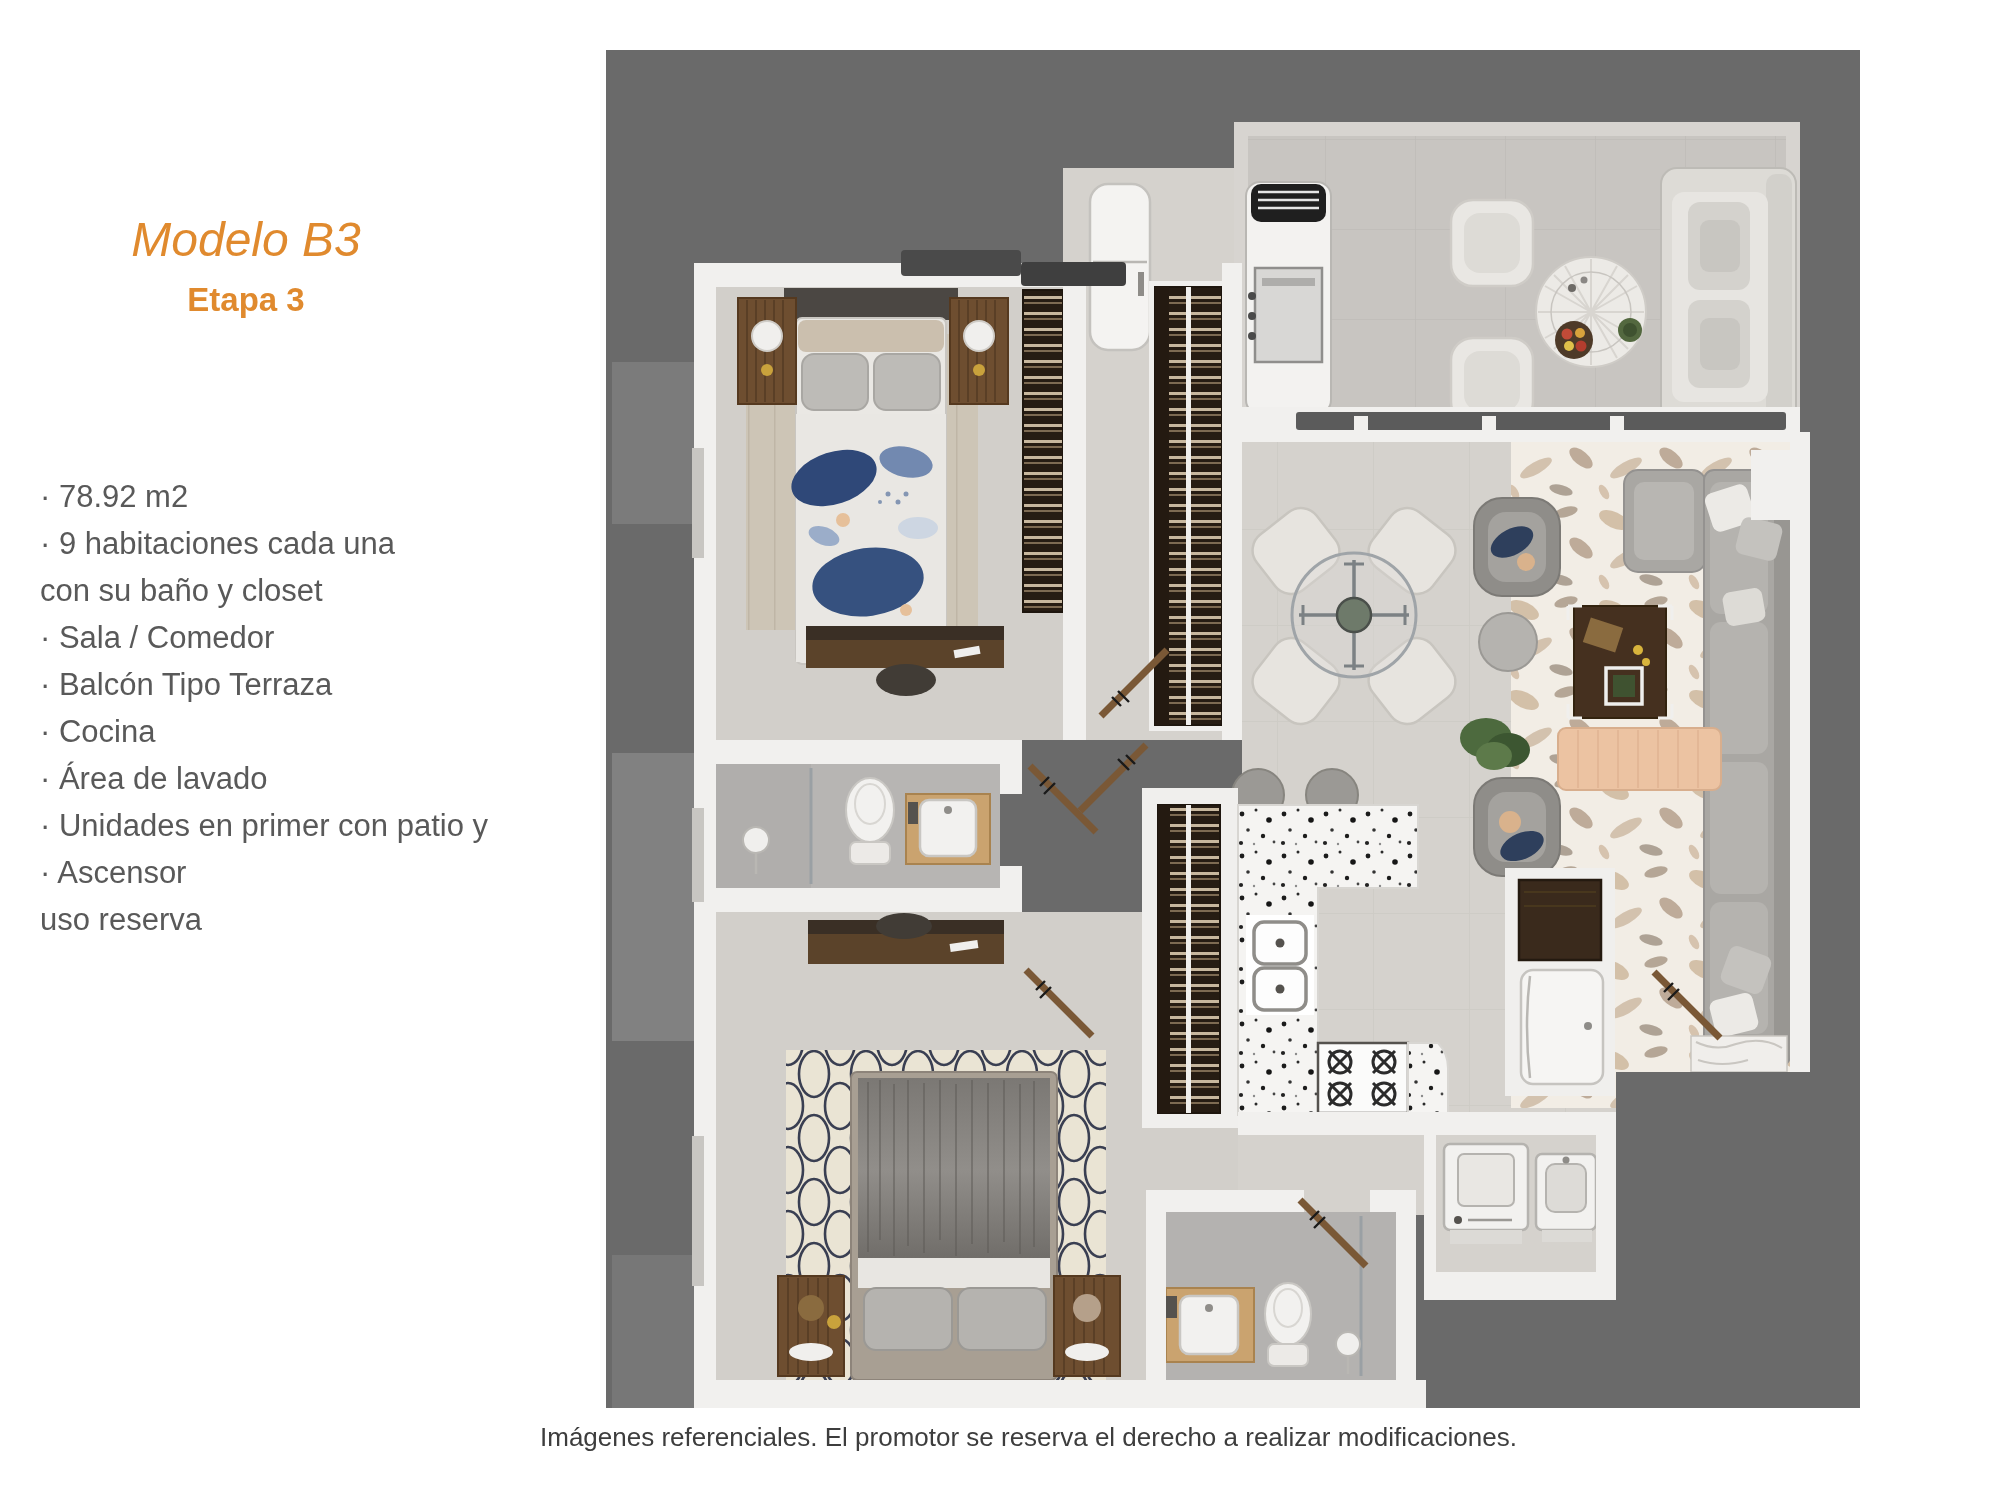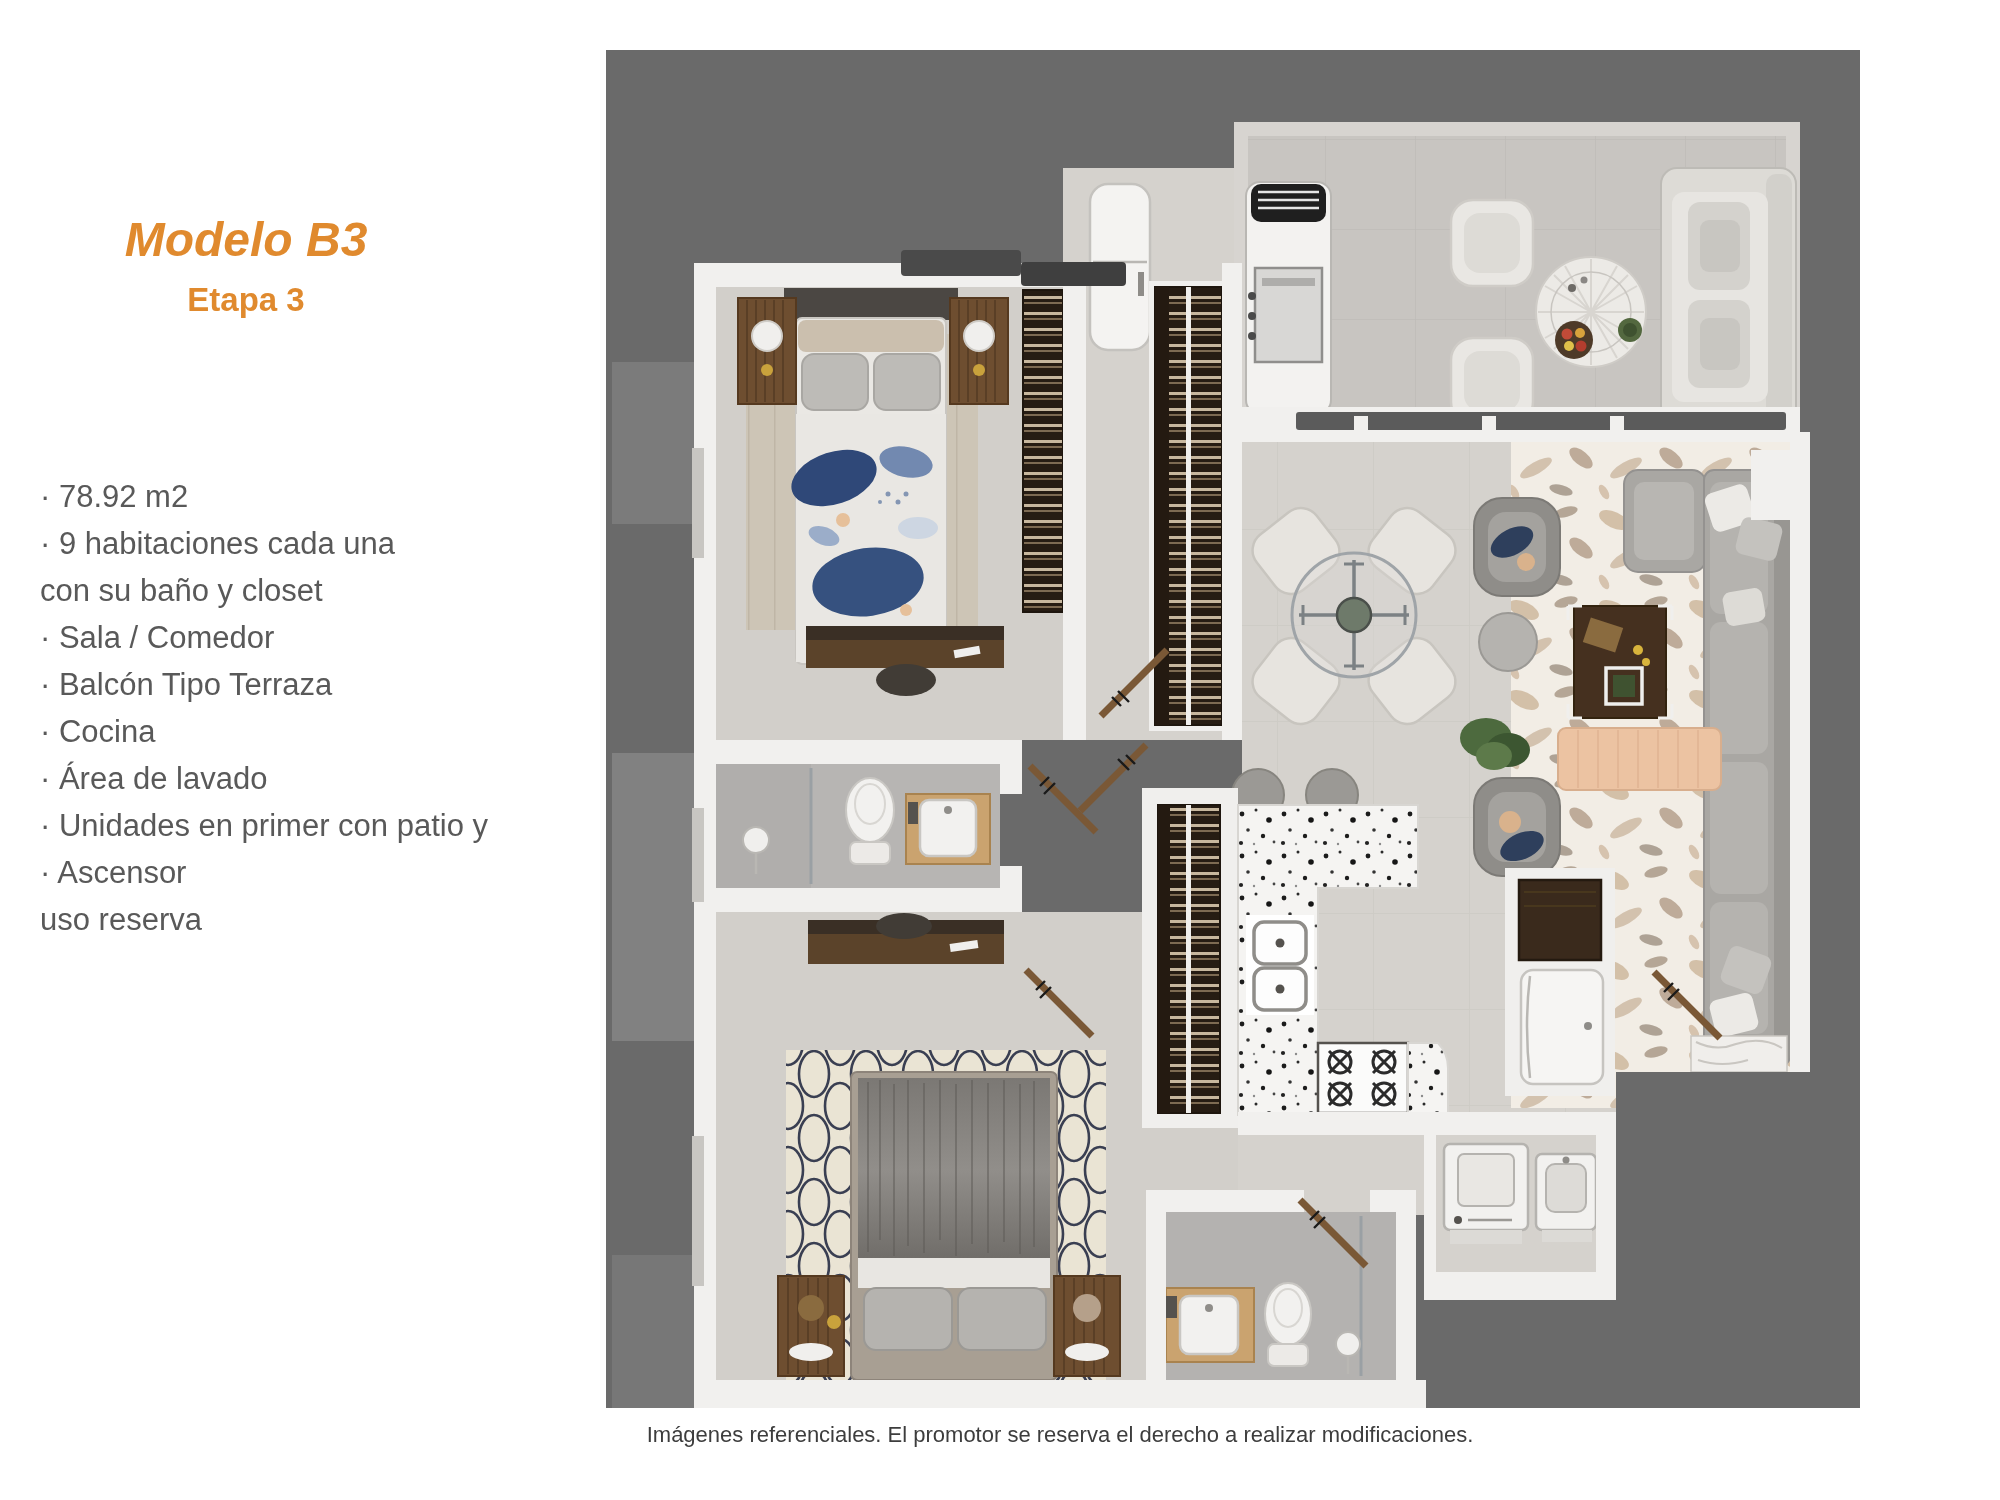"Modelo B3" .title { font-weight: bold -> normal }
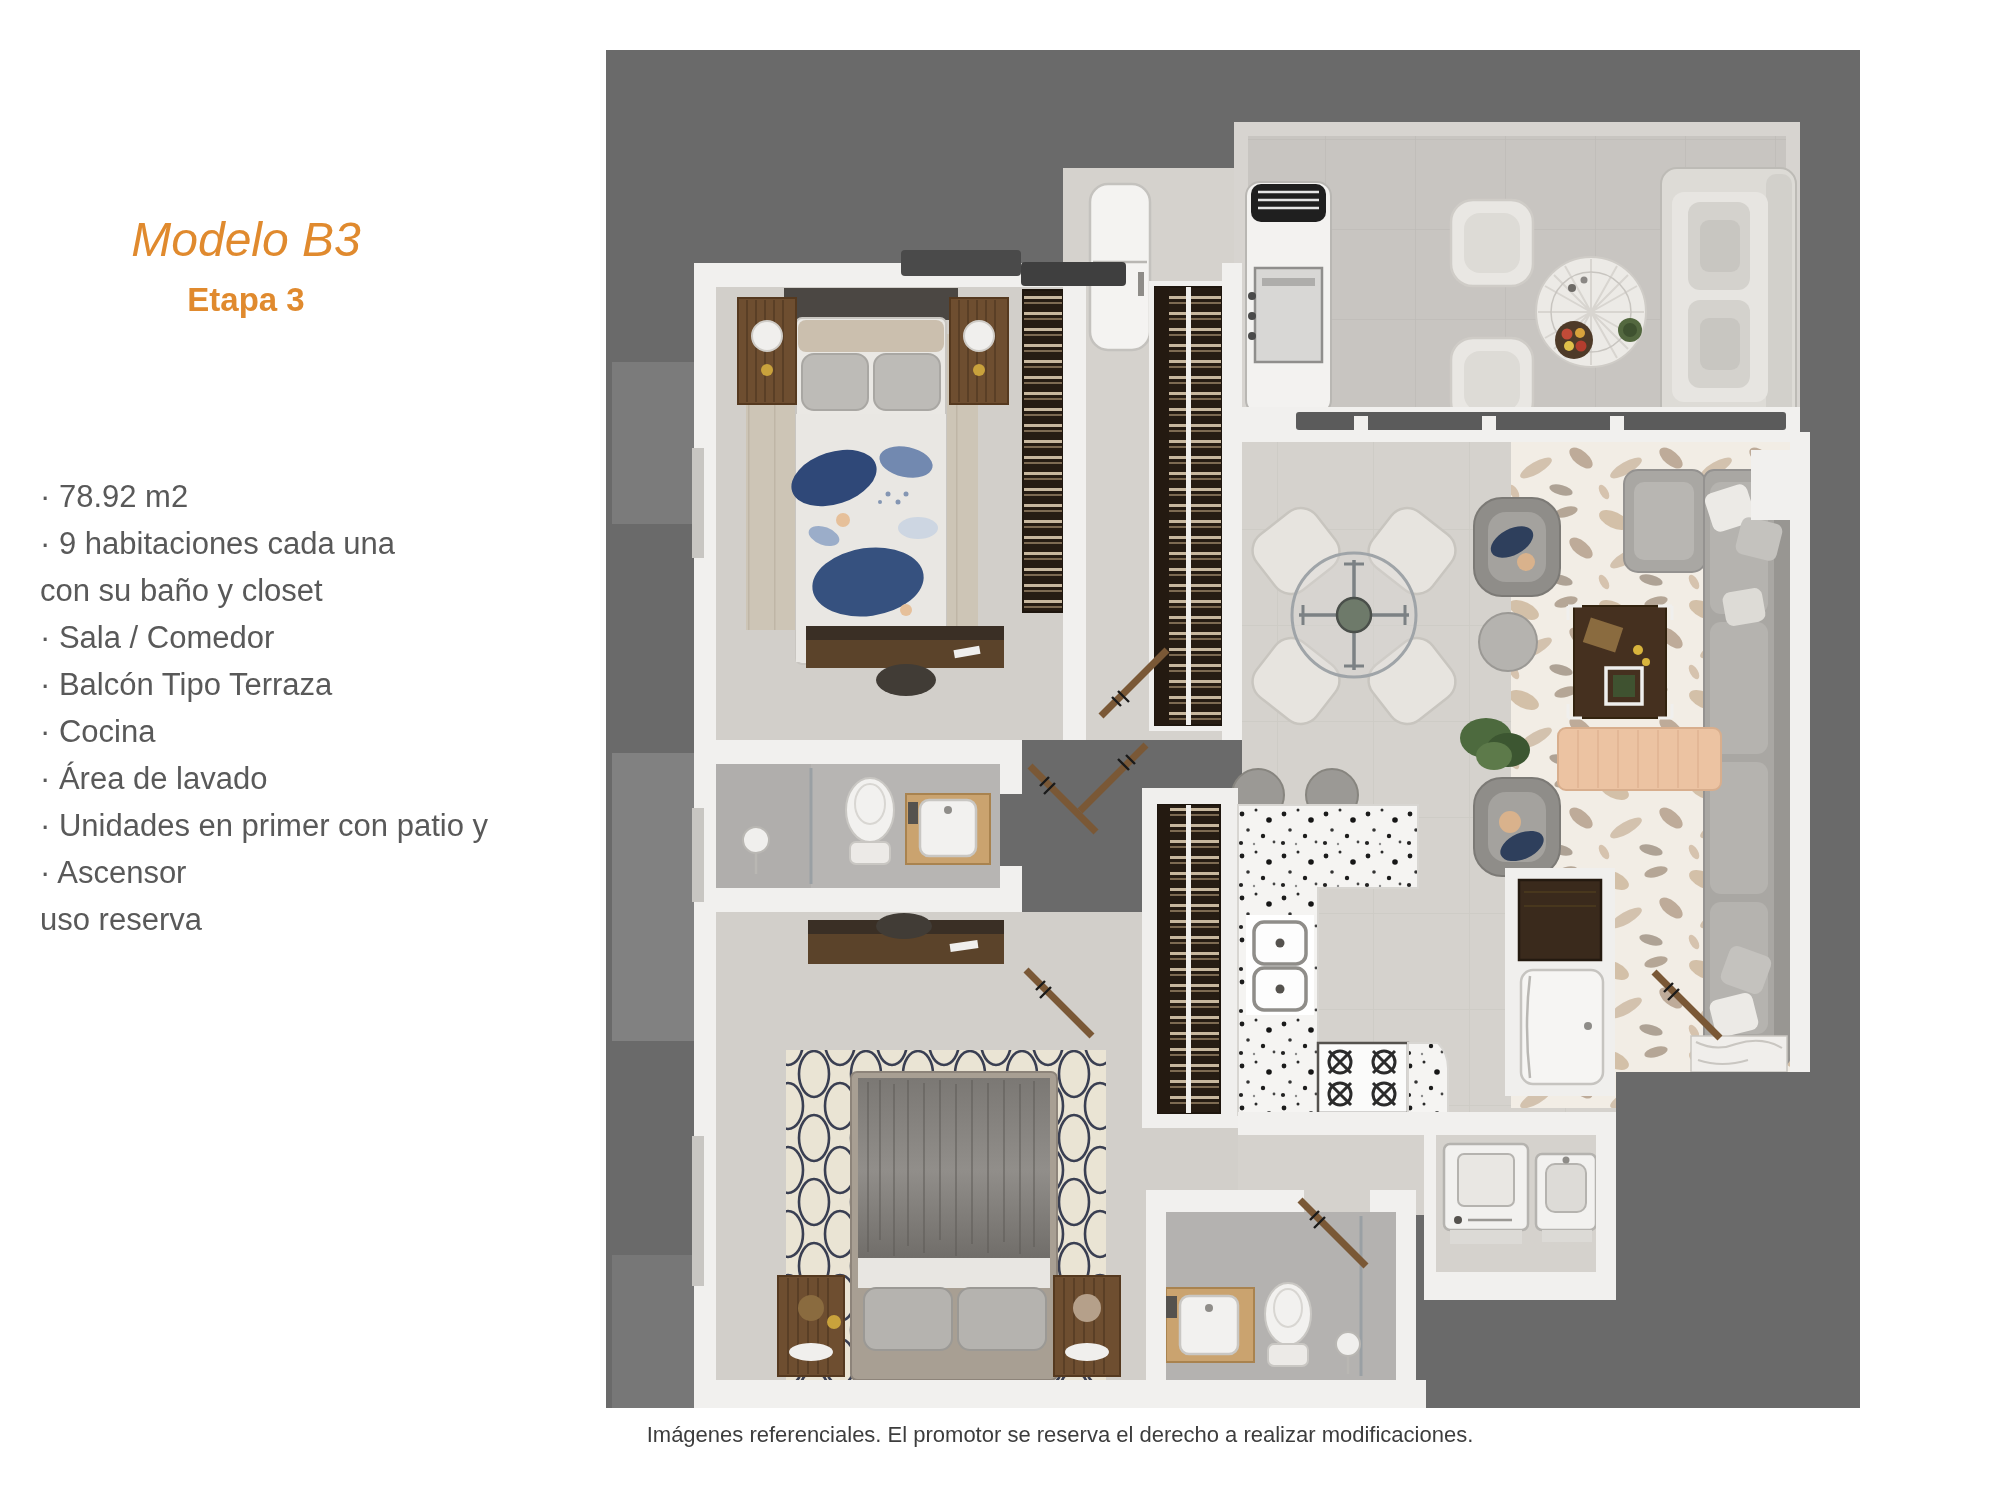"Imágenes referenciales. El promotor se" .caption { font-size: 22px -> 26px; text-align: center -> none }
